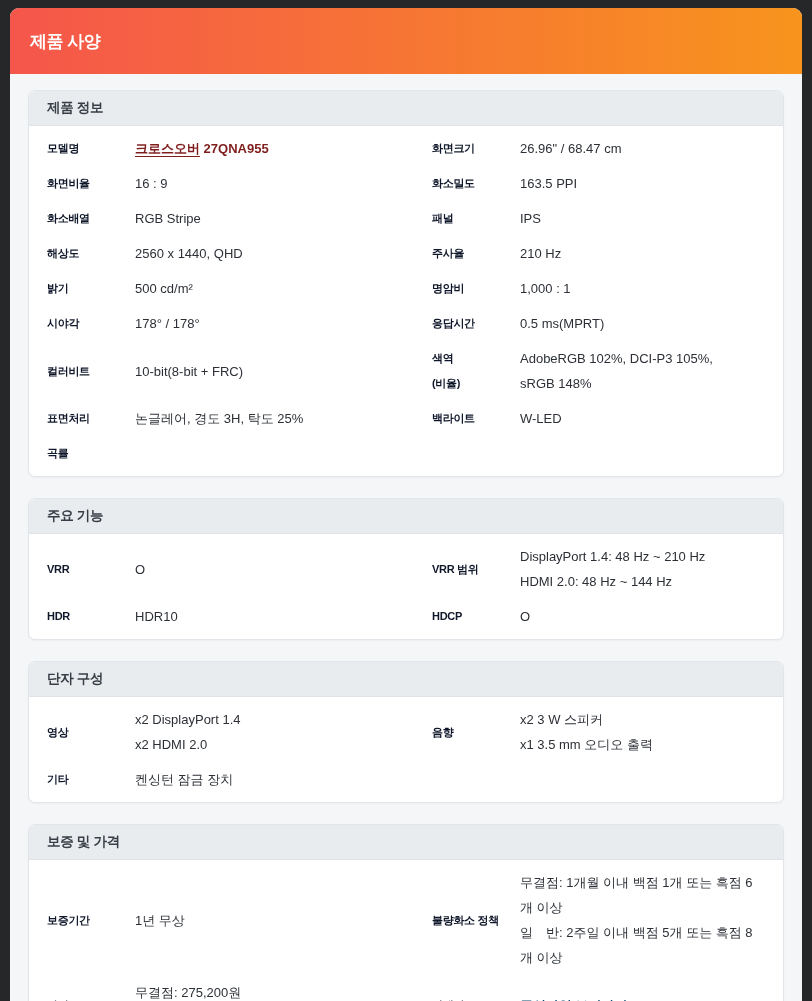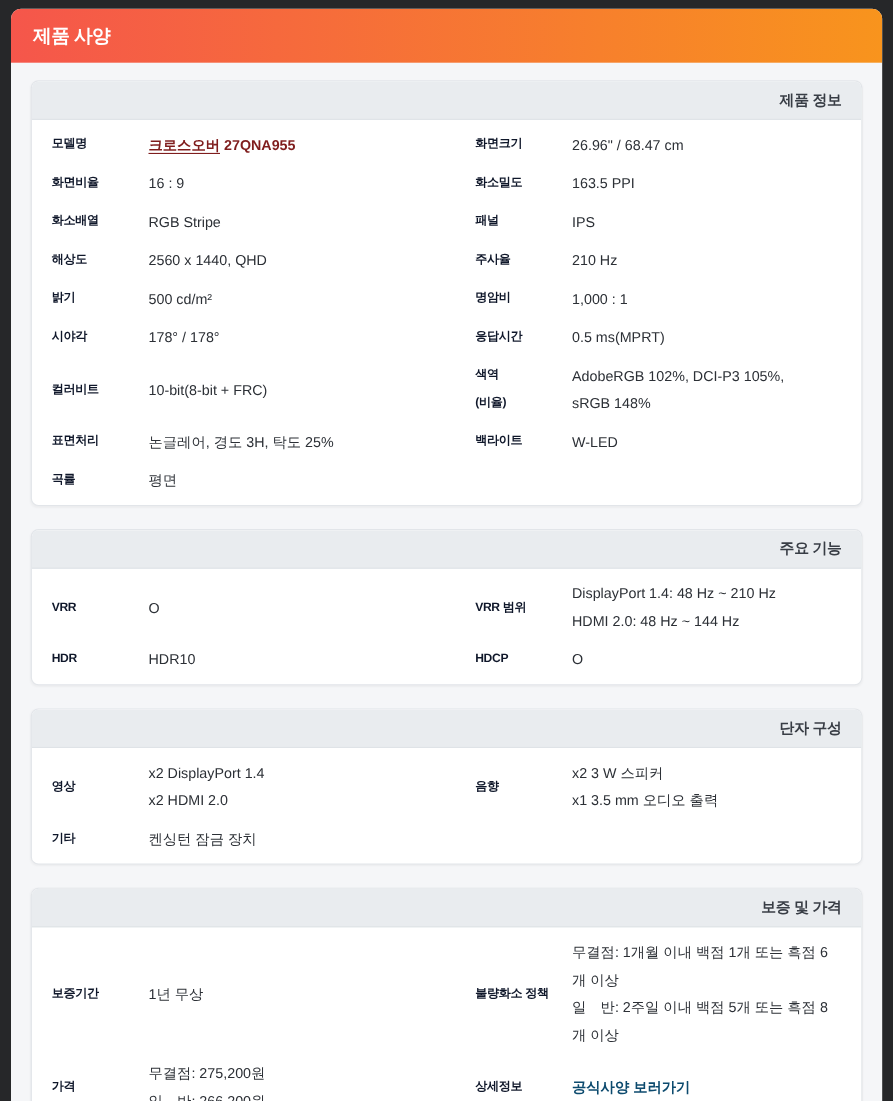"제품 사양" .page-header { height: 49px -> 66px }
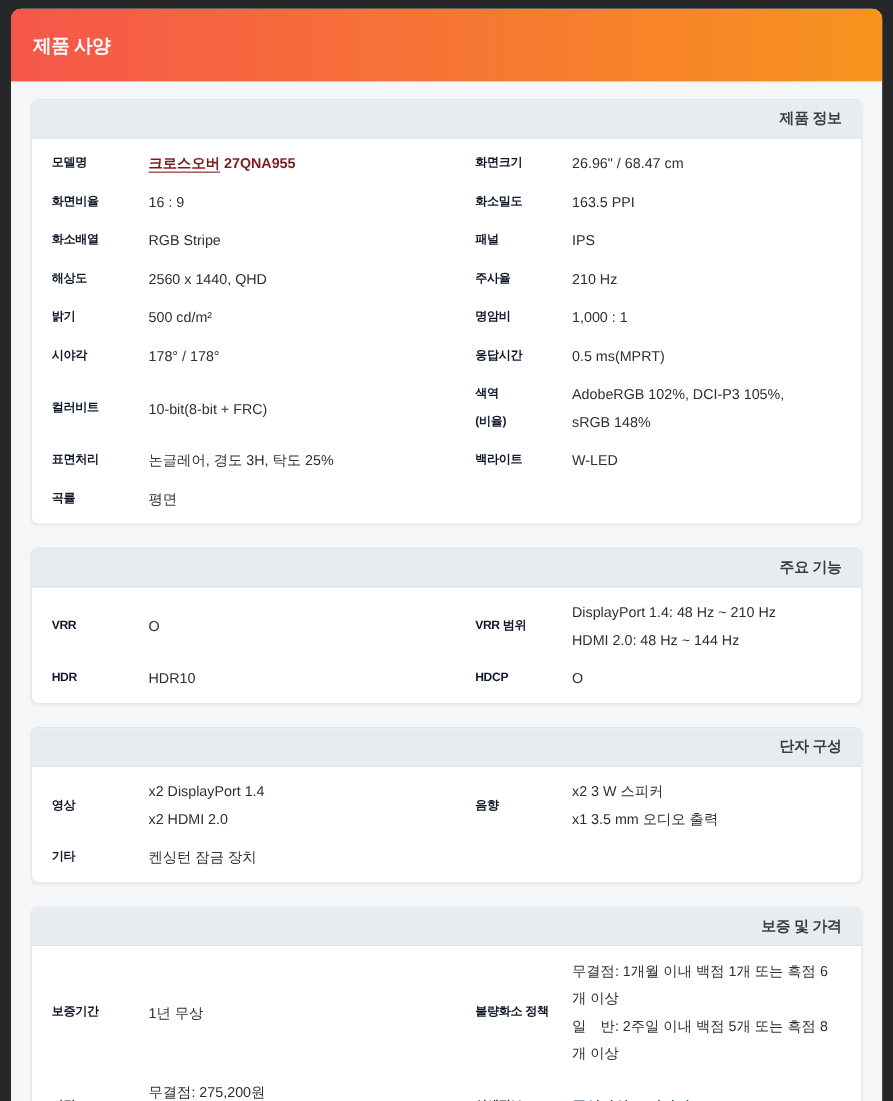"제품 정보" .card-header { text-align: right -> none }
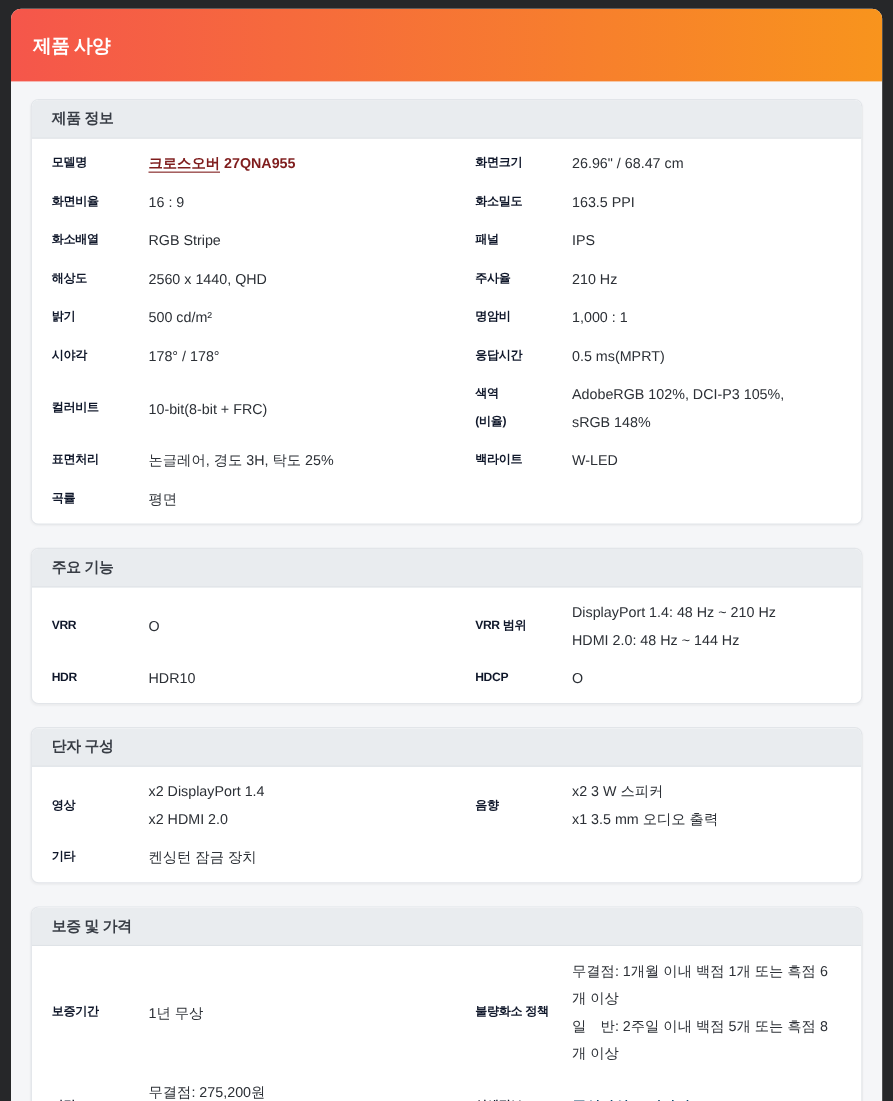"평면" div.cell-value { html: <div>평면</div> -> none }
